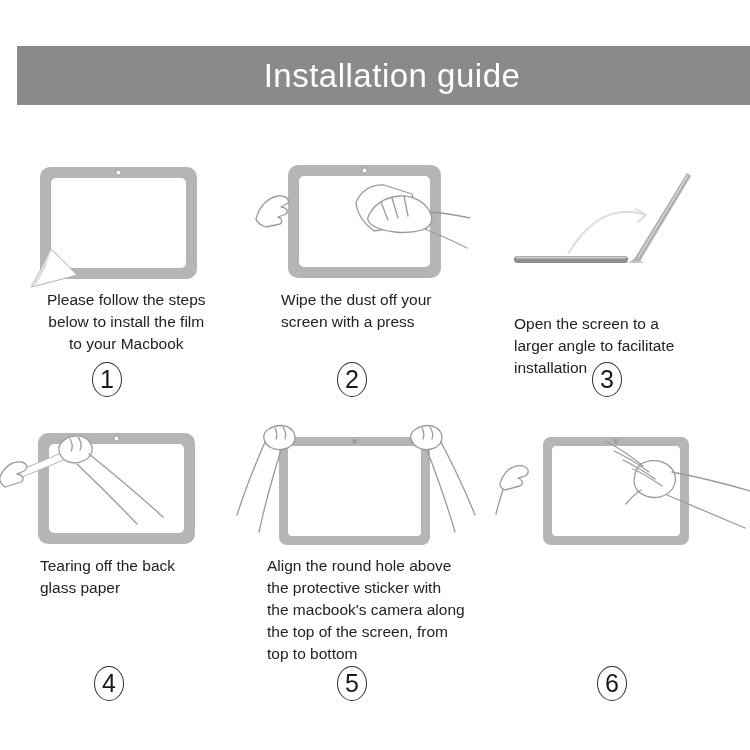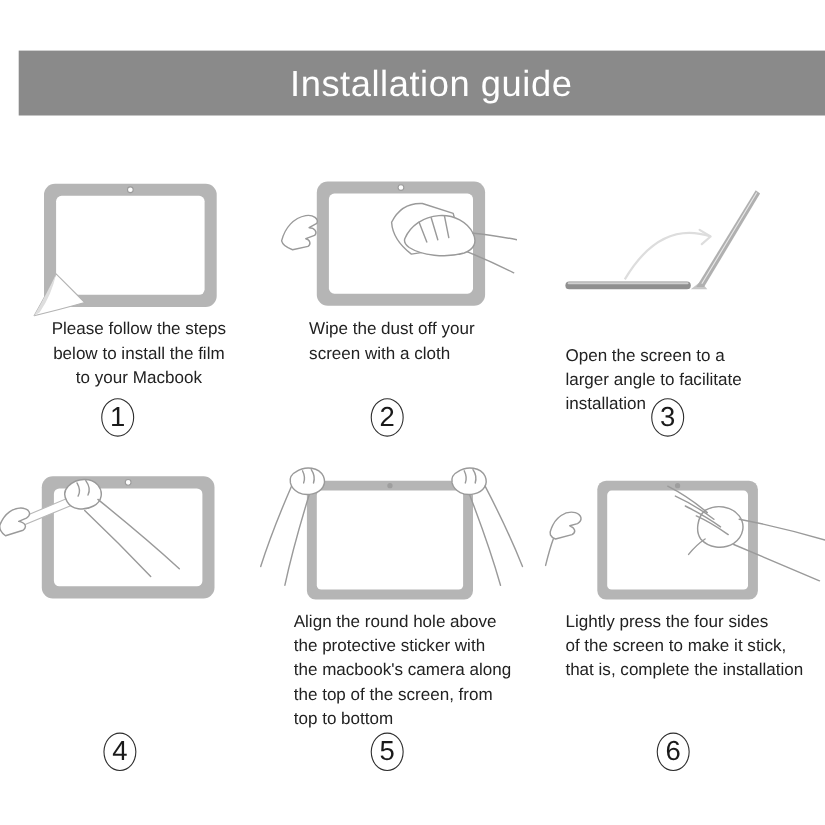"Wipe the dust off your" div.cap { text: cloth -> press }
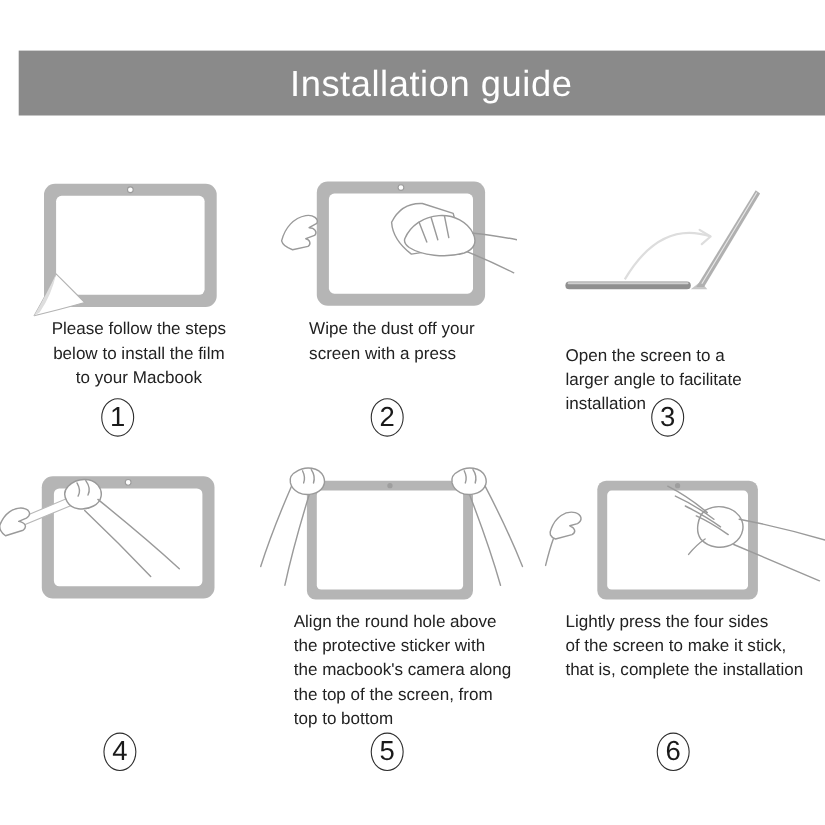"Tearing off the back" div.cap { html: none -> <div>Tearing off the back glass paper</div> }
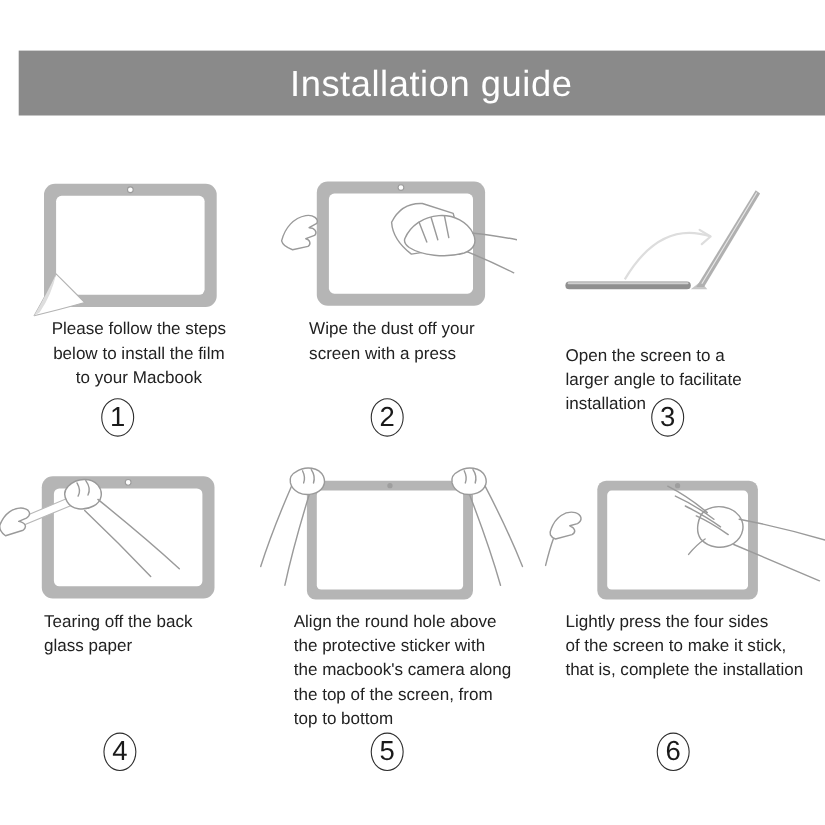"Lightly press the four sides" div.cap { html: <div>Lightly press the four sides of the screen to make it stick, that is, complete the installation</div> -> none }
